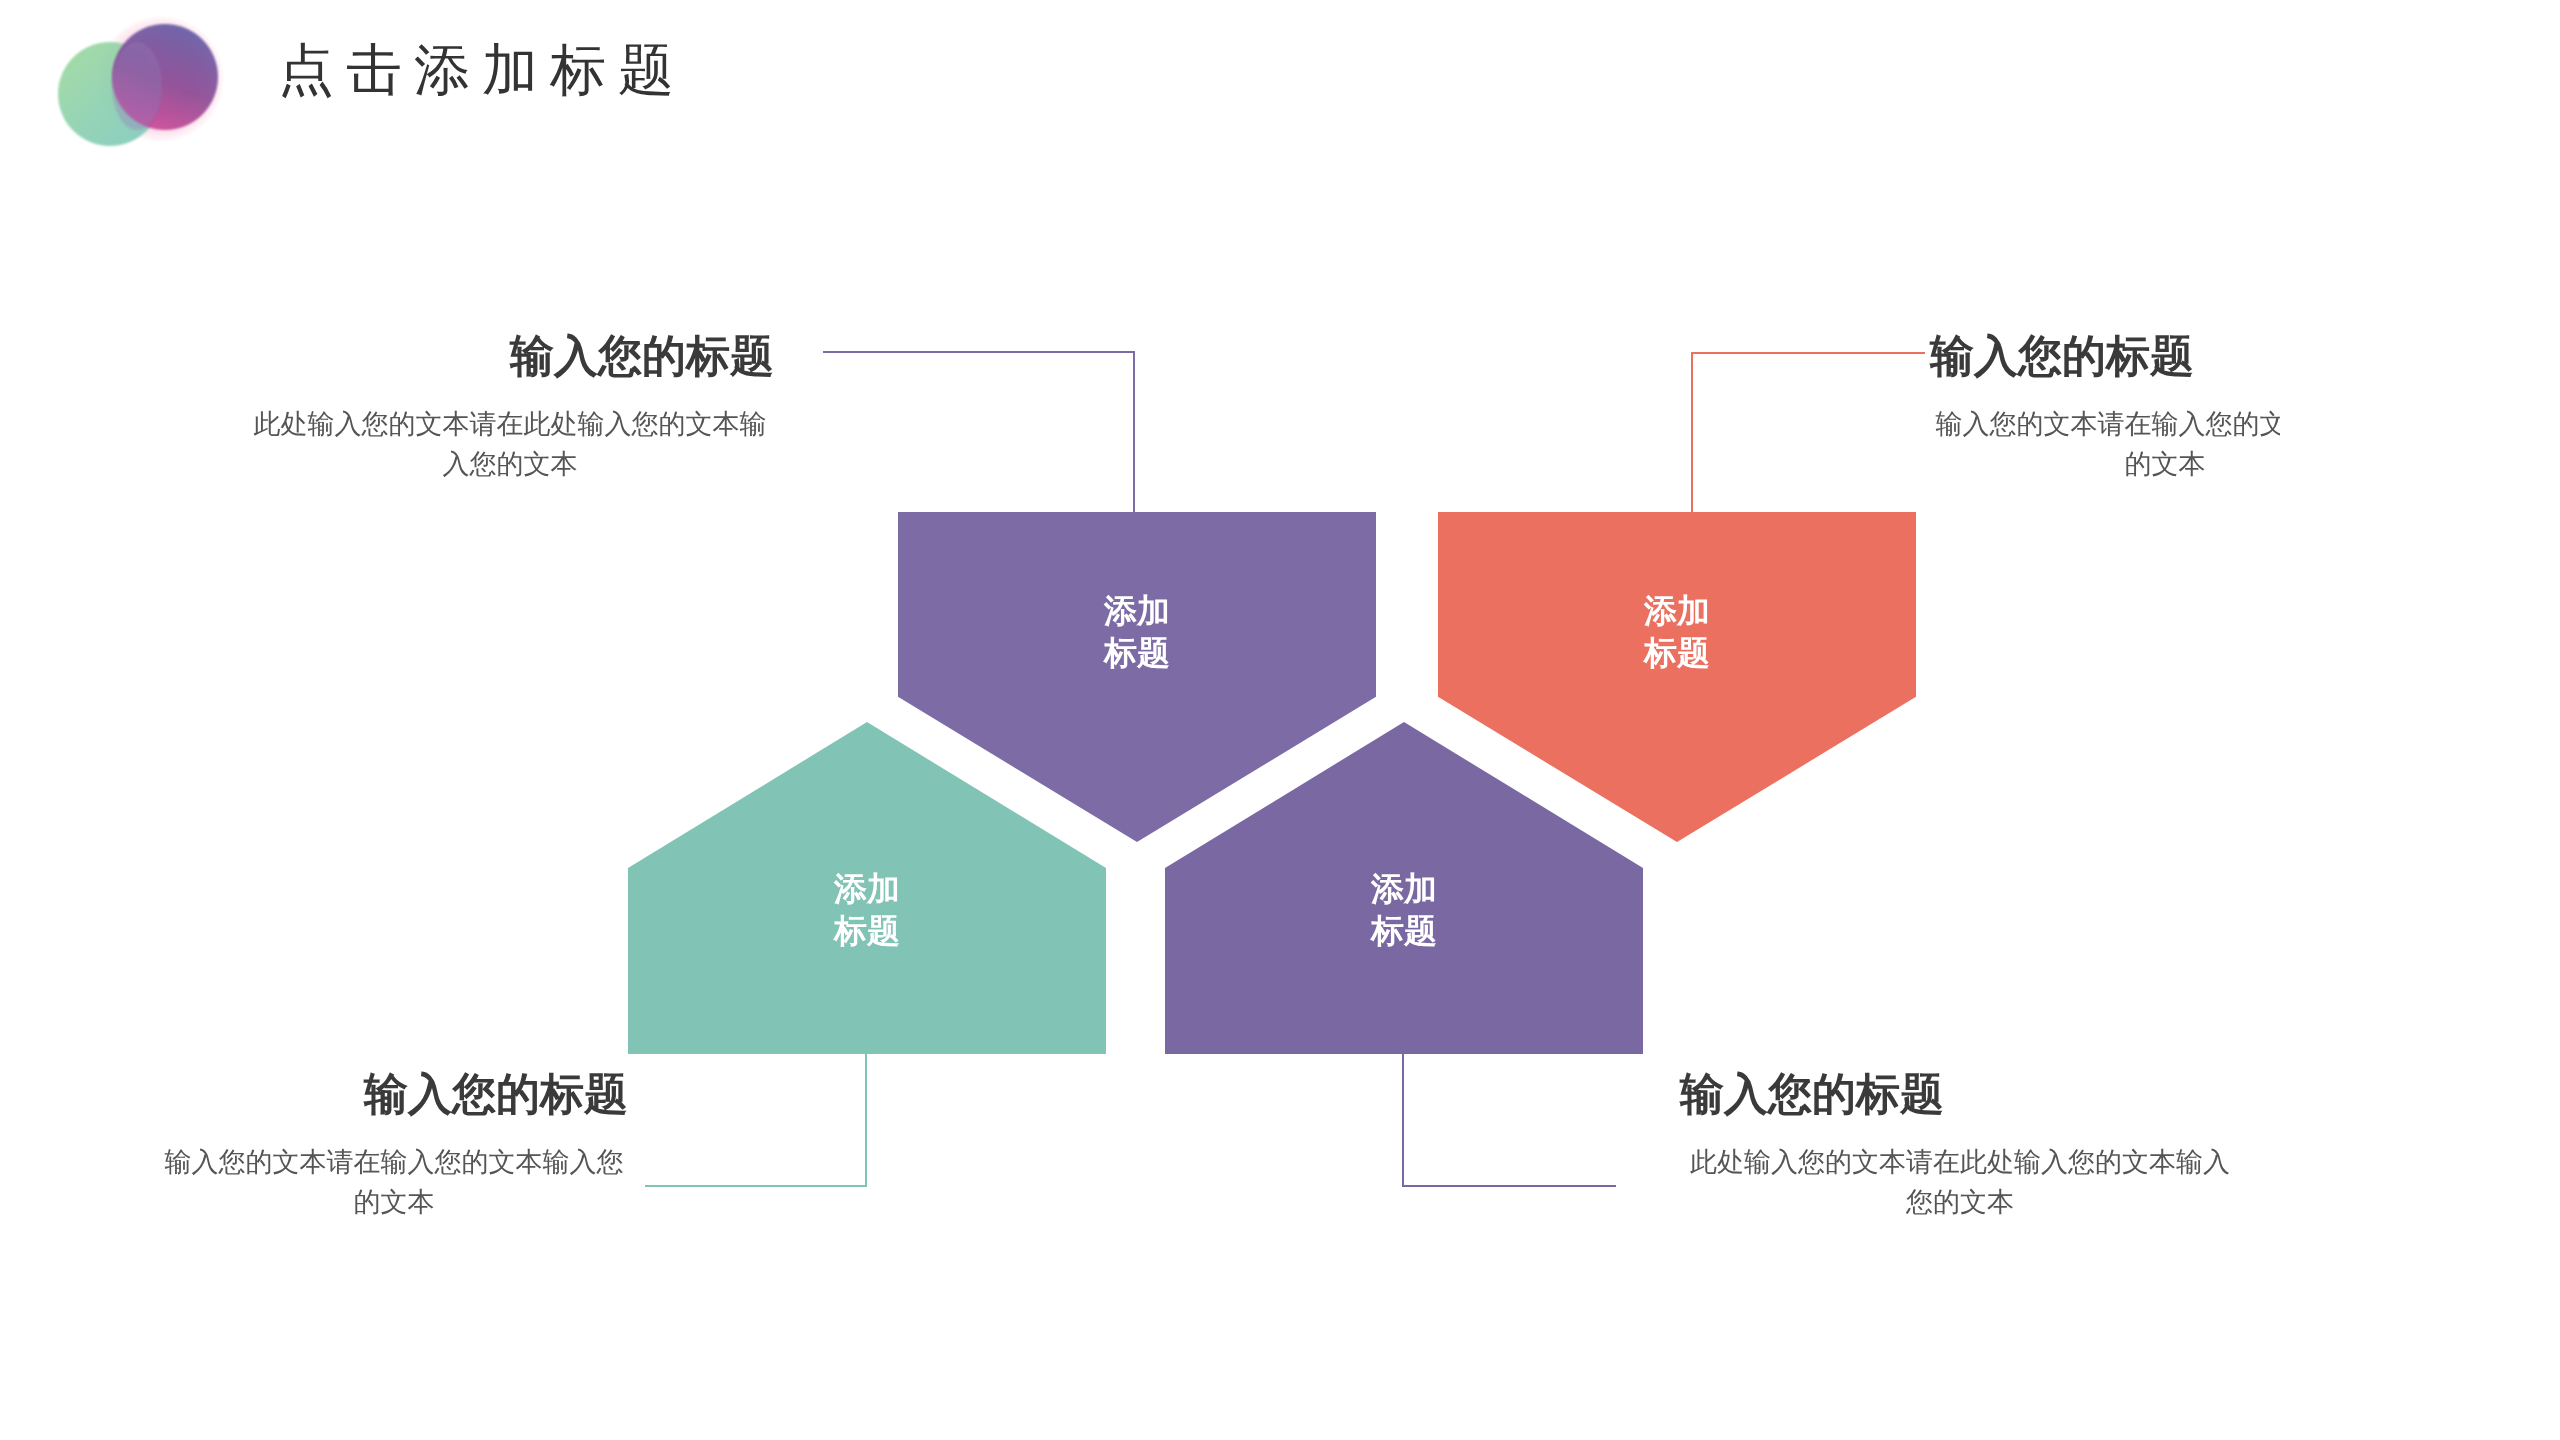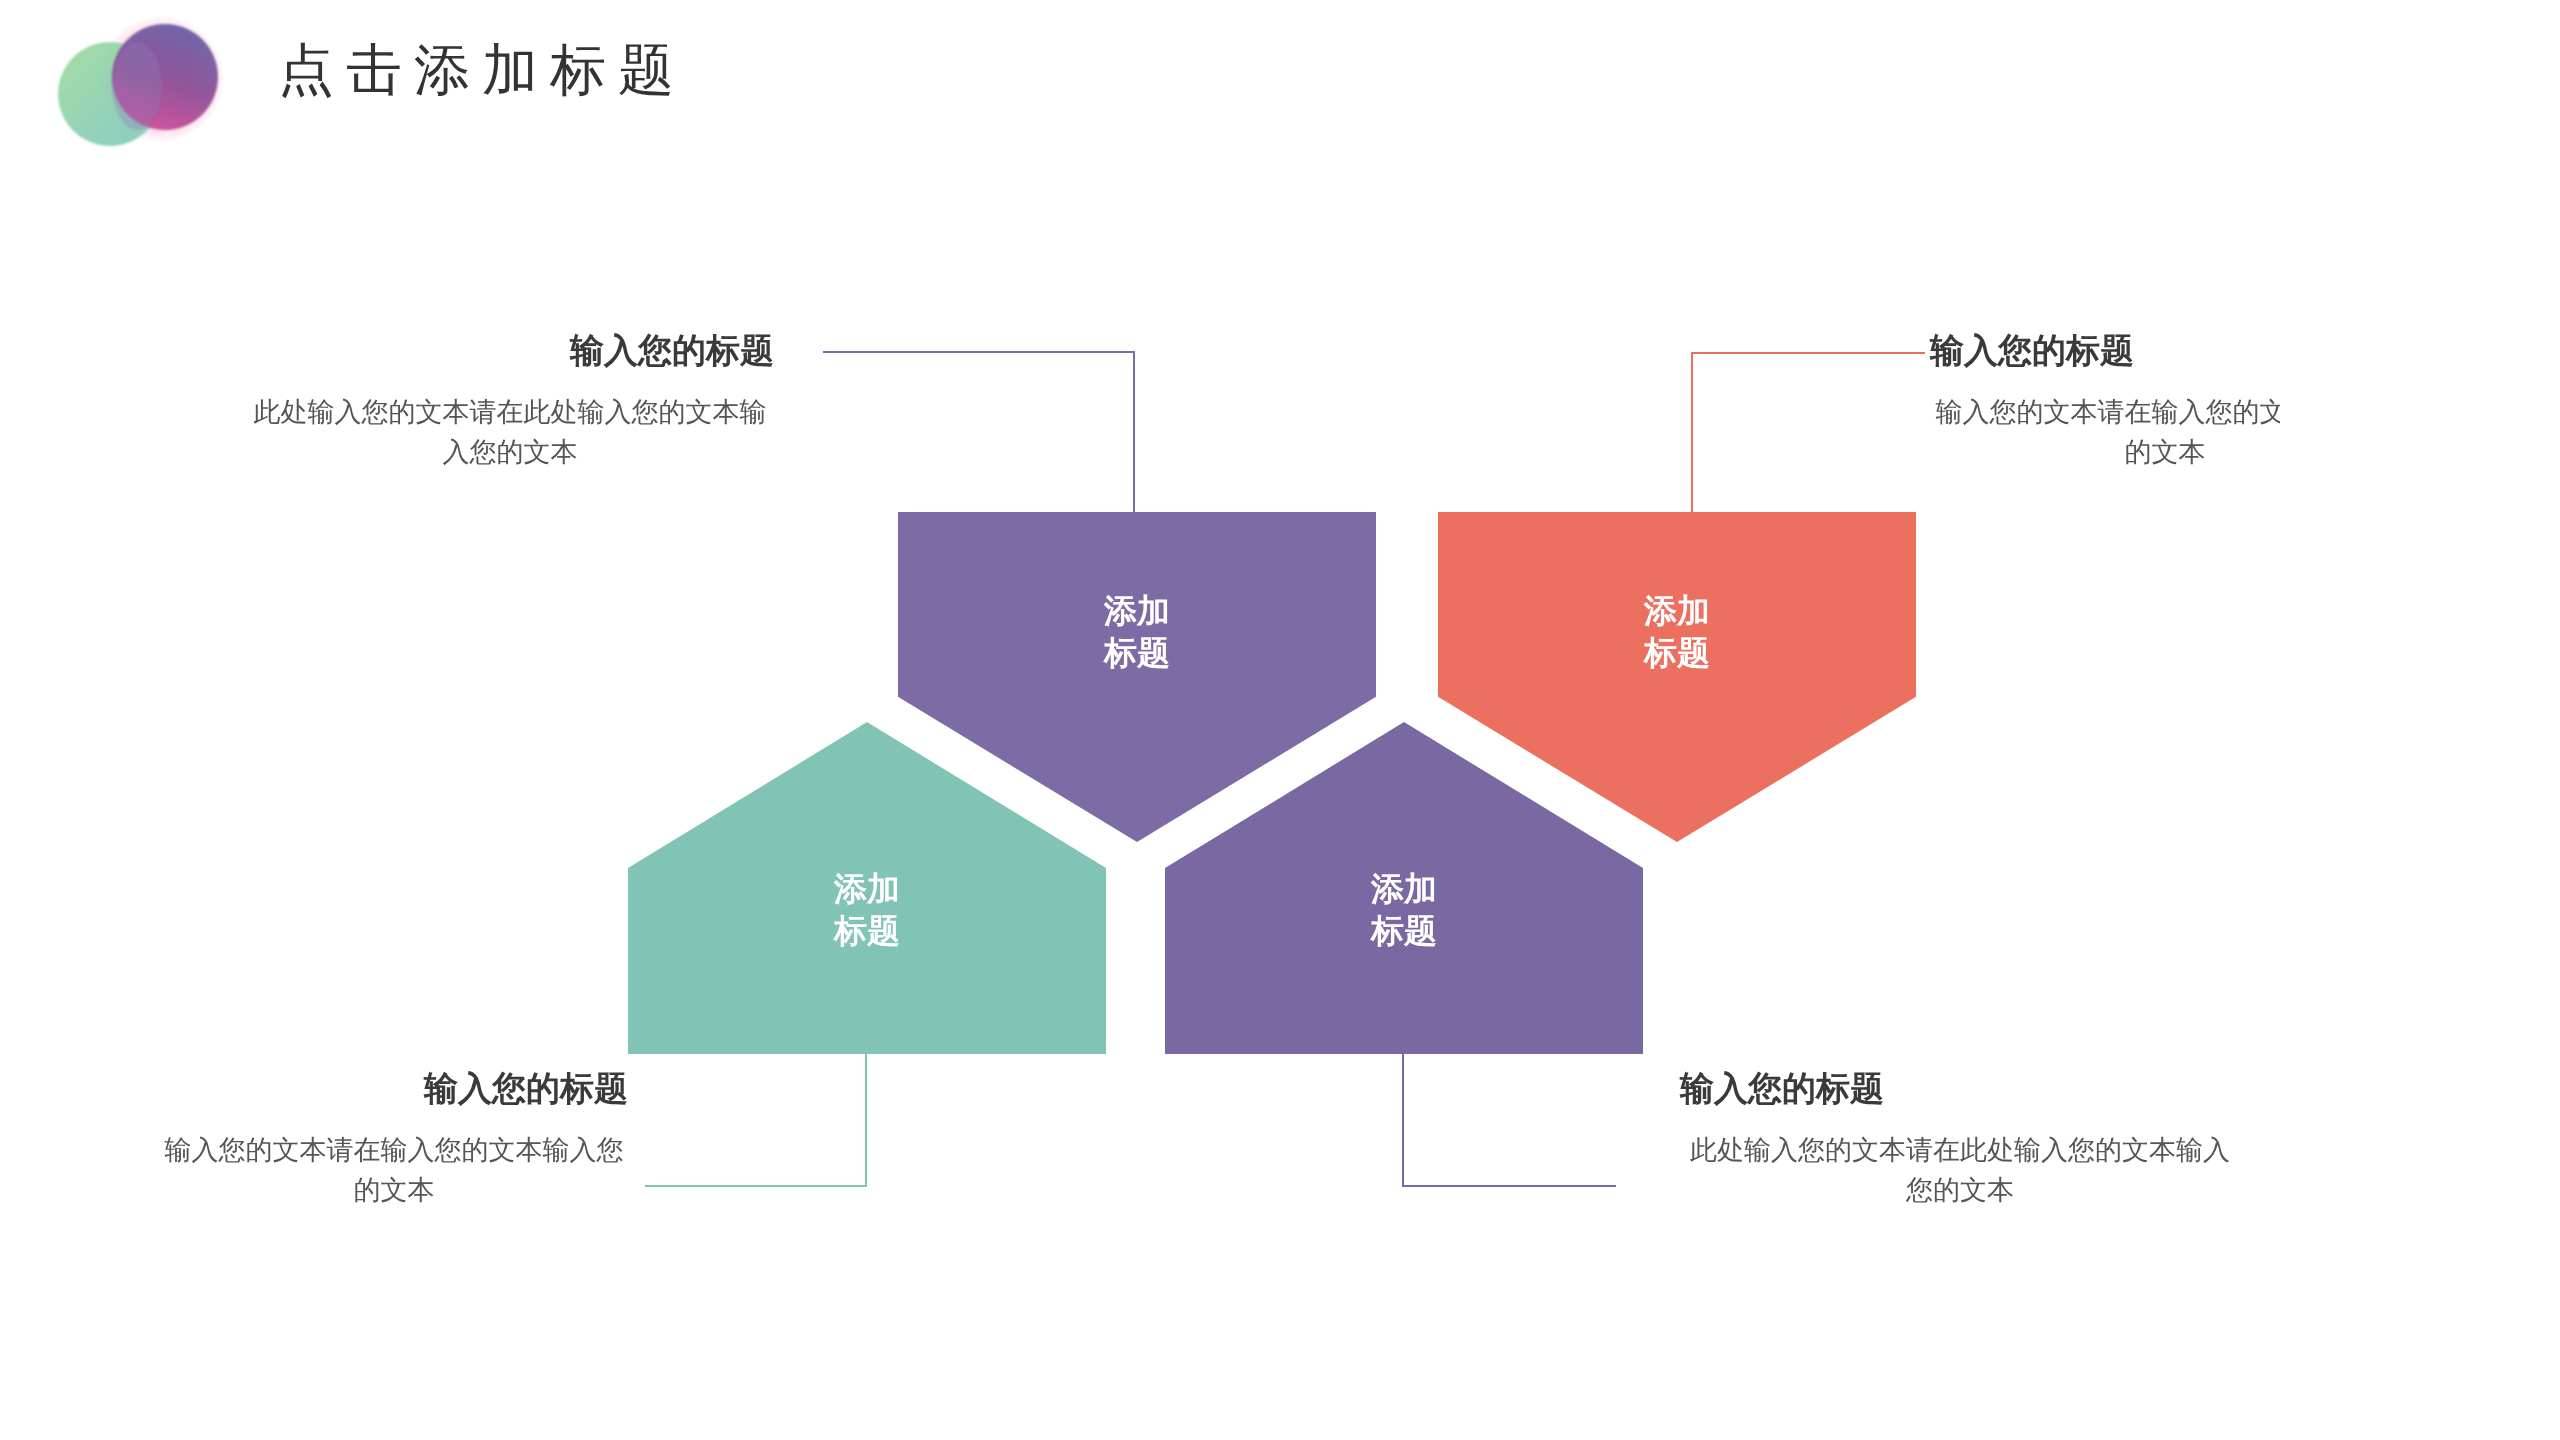"输入您的标题" .callout .callout-title { font-size: 34px -> 44px }
